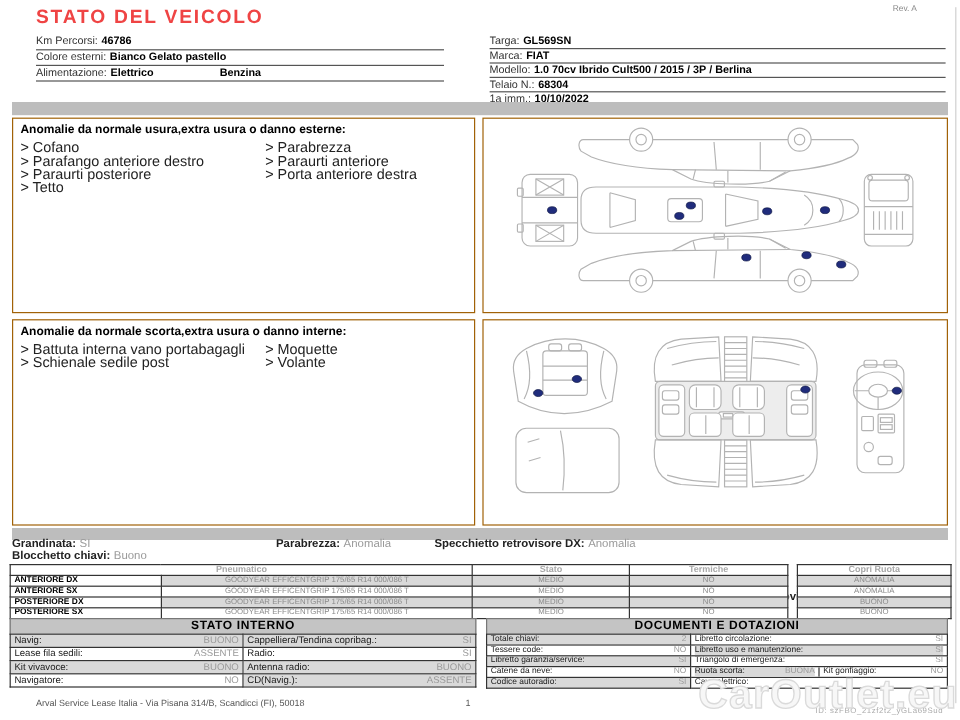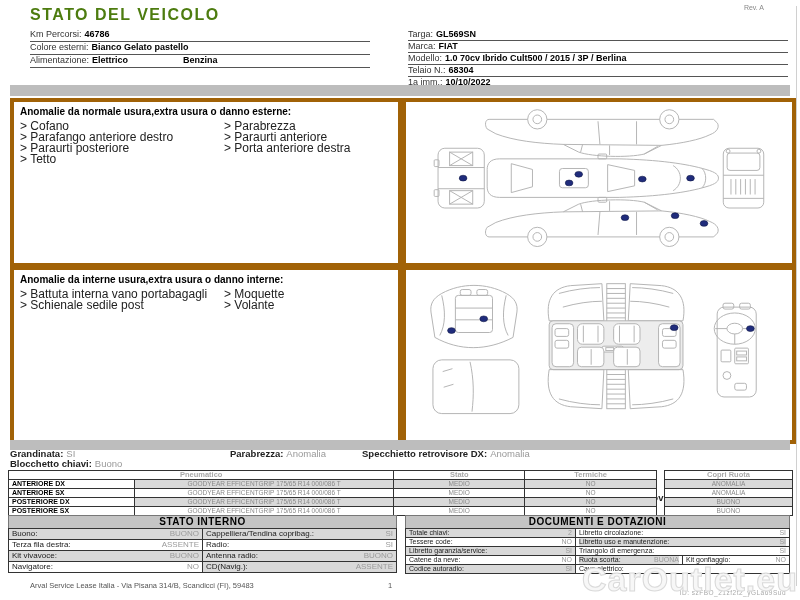"STATO DEL VEICOLO" .title { color: #4d7c0f -> #ef4444 }
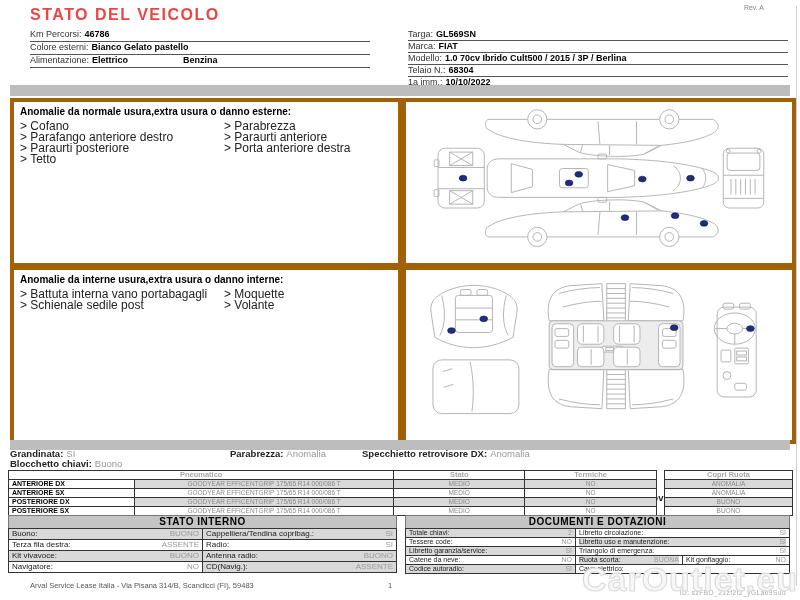"Anomalie da normale usura,extra usura" .box { border: 4px solid #a16207 -> 1px solid #a16207 }
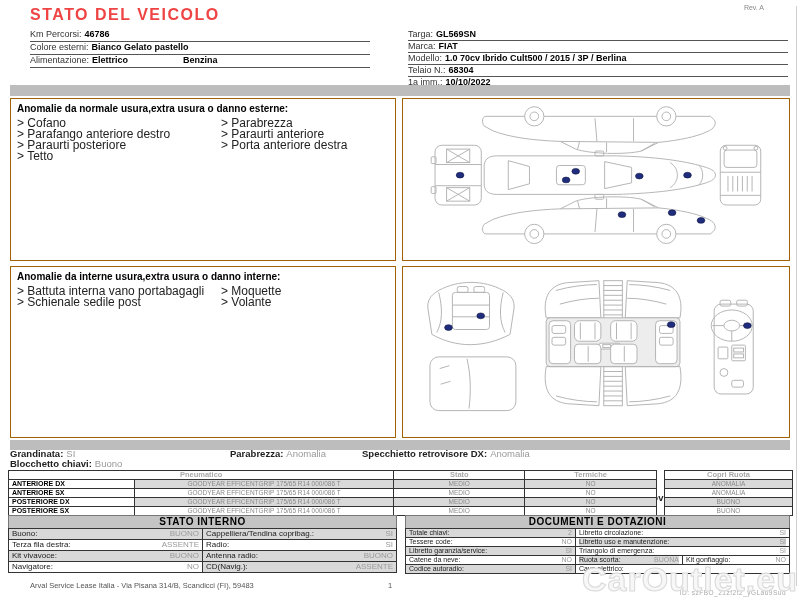"Anomalie da interne usura,extra usura" div.box-title { text: interne usura,extra -> normale scorta,extra }
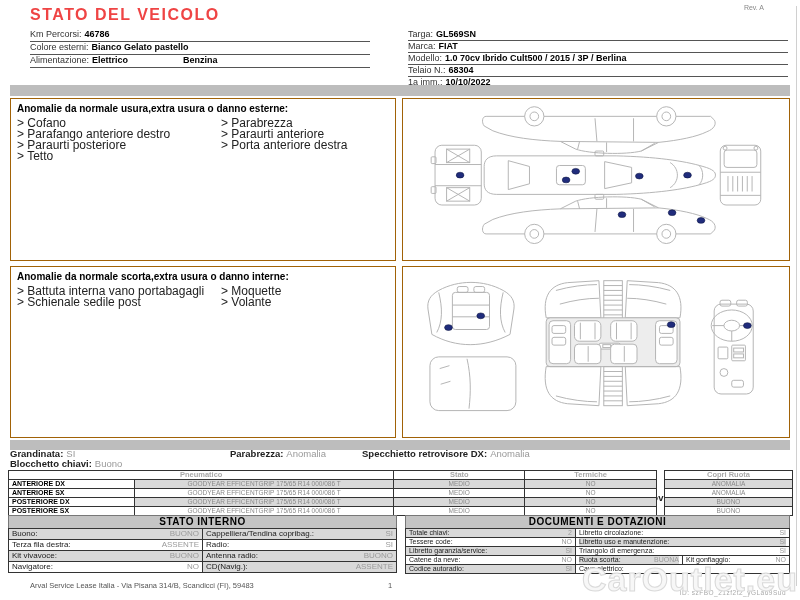"Buono:" span.plbl { text: Buono -> Navig }
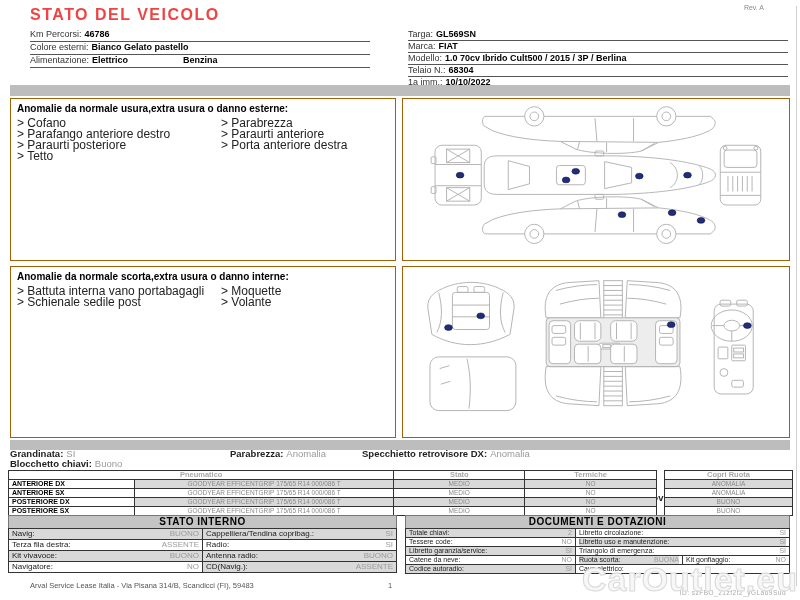"Terza fila destra:" span.plbl { text: Terza fila destra -> Lease fila sedili }
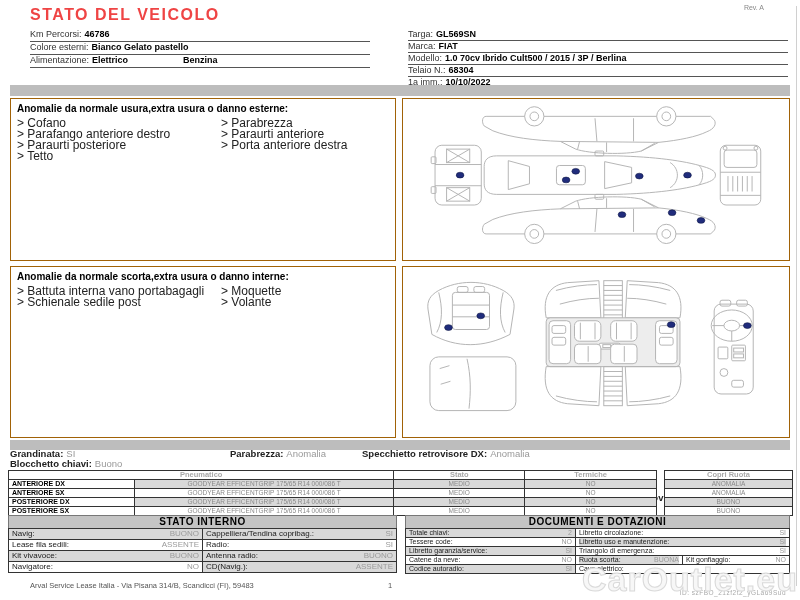"Arval Service Lease Italia -" div.footer-company { text: 59483 -> 50018 }
